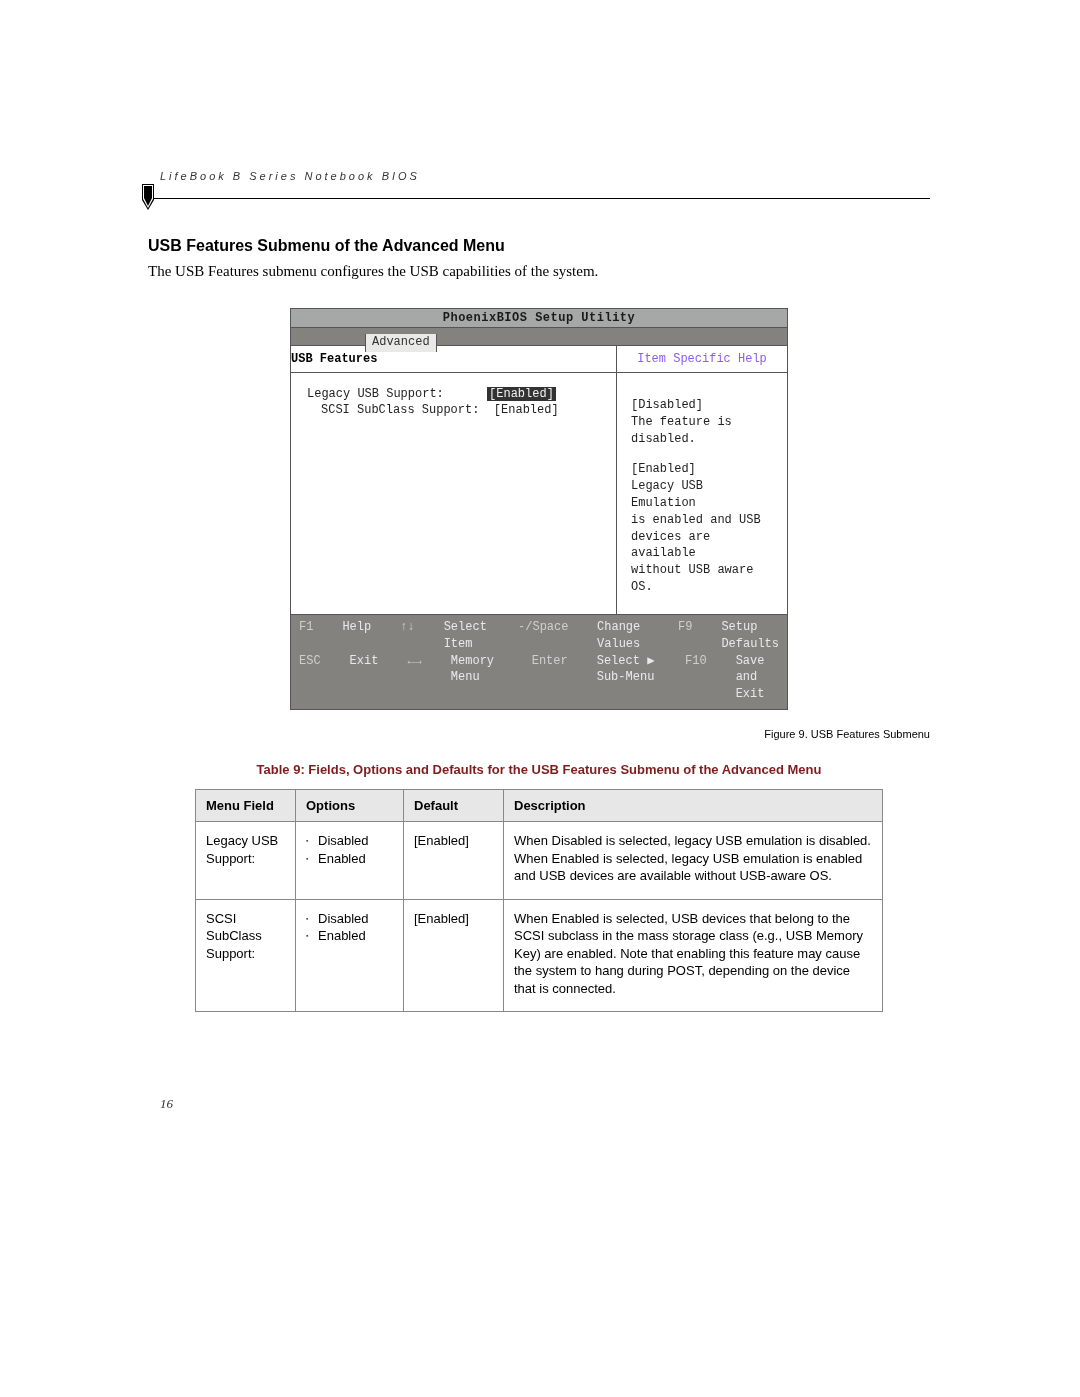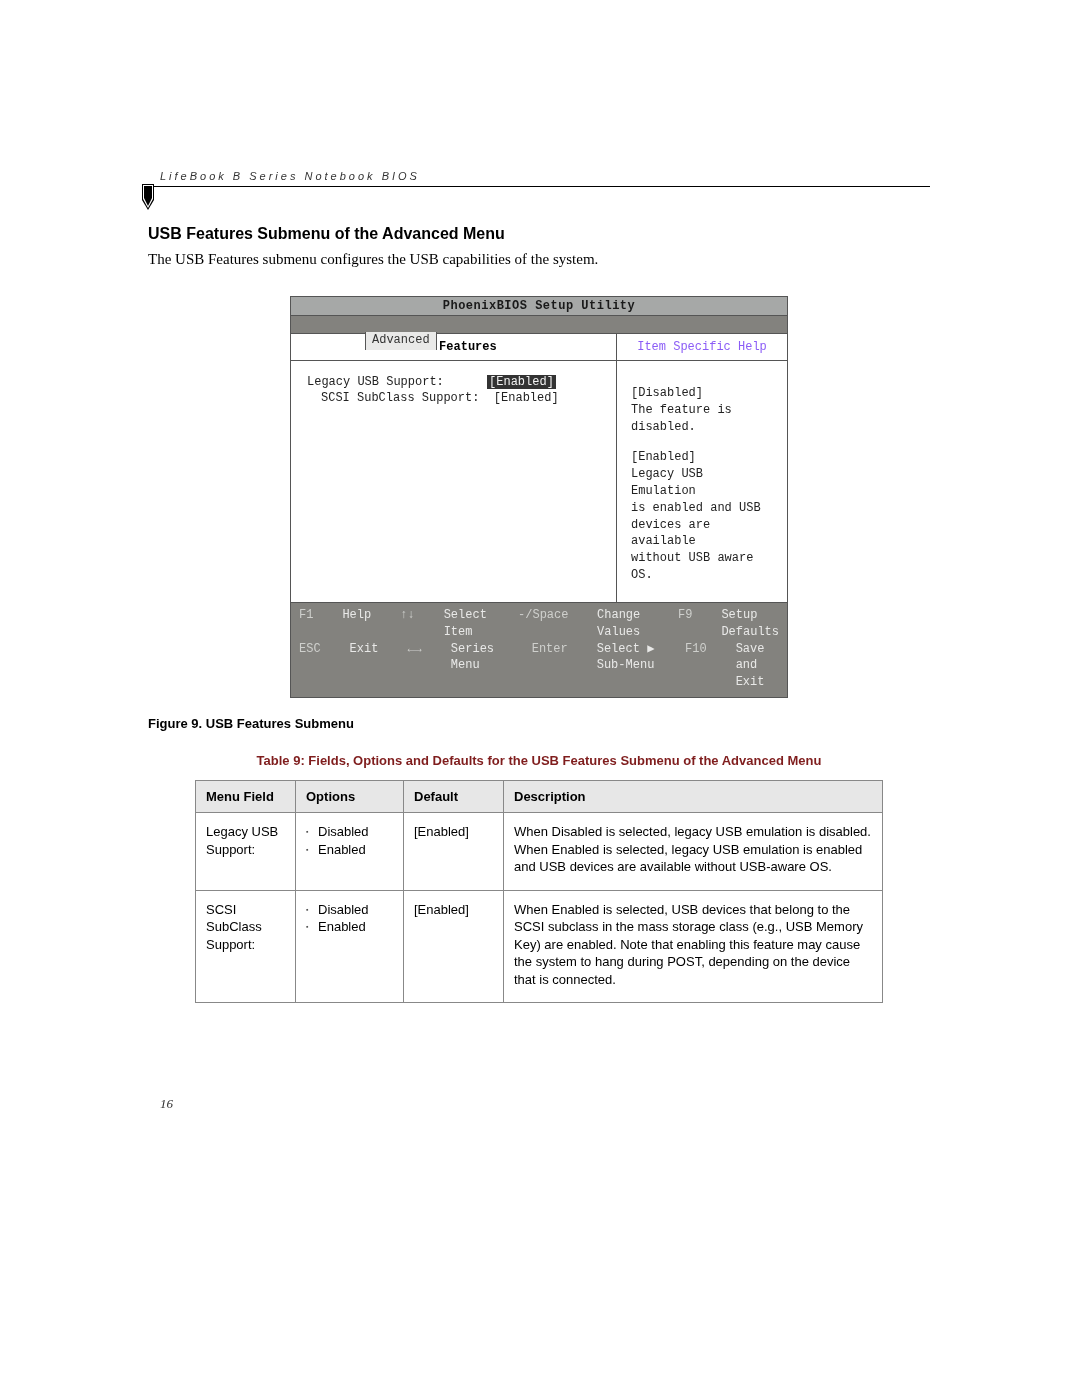"LifeBook B Series Notebook BIOS" .running-head { padding-bottom: 4px -> 16px }
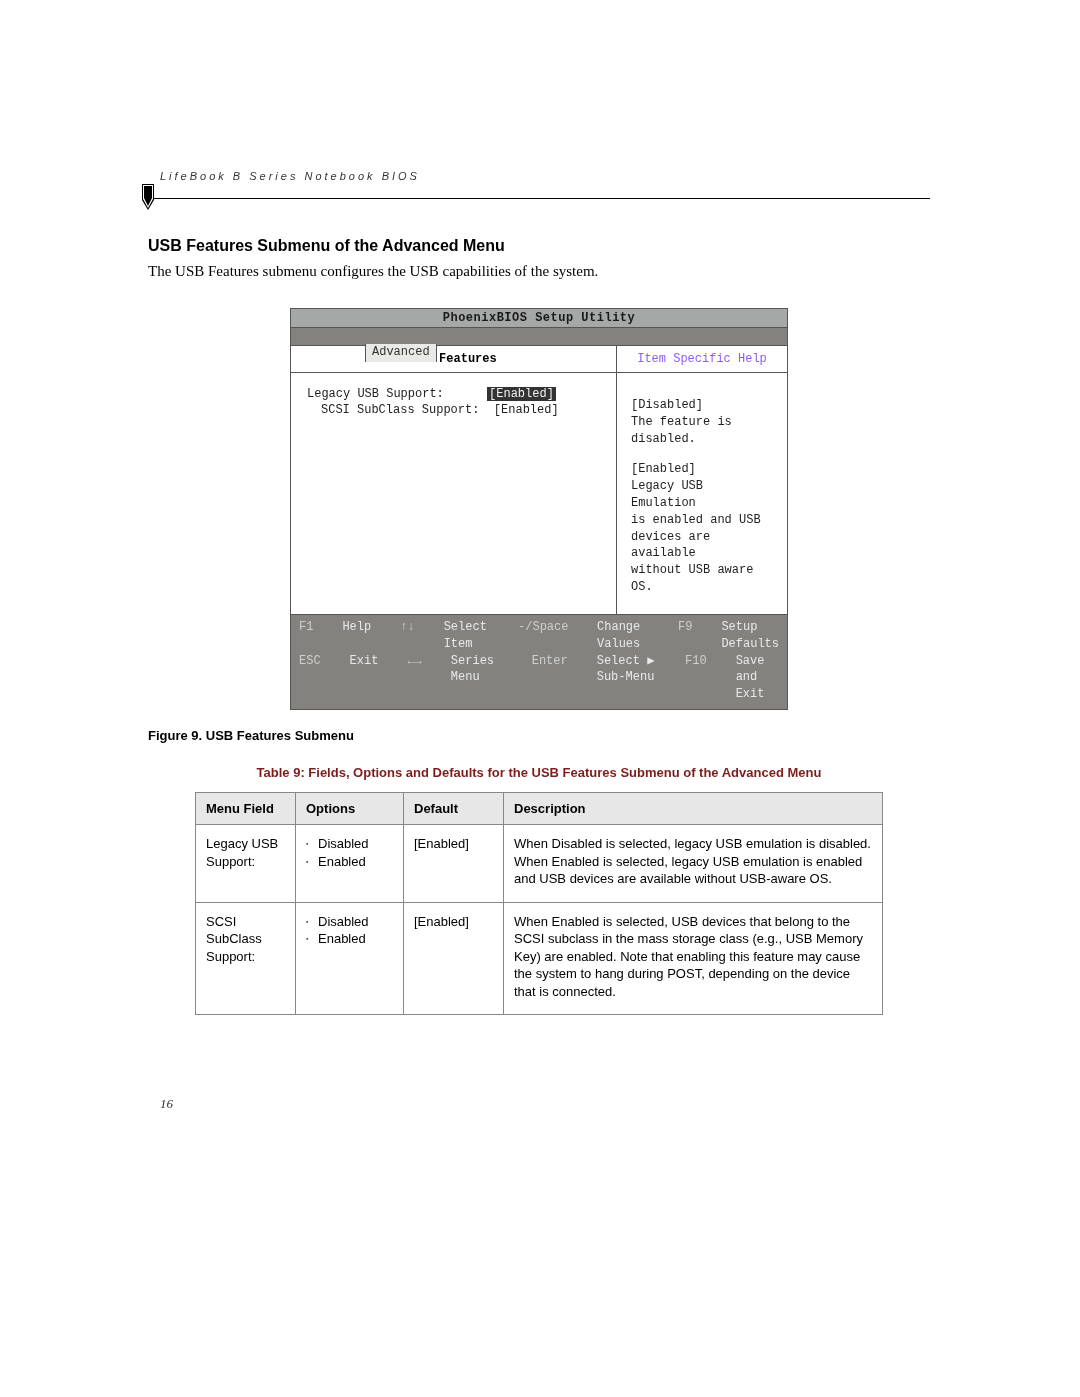"Advanced" .bios-tab { top: 16px -> 6px }
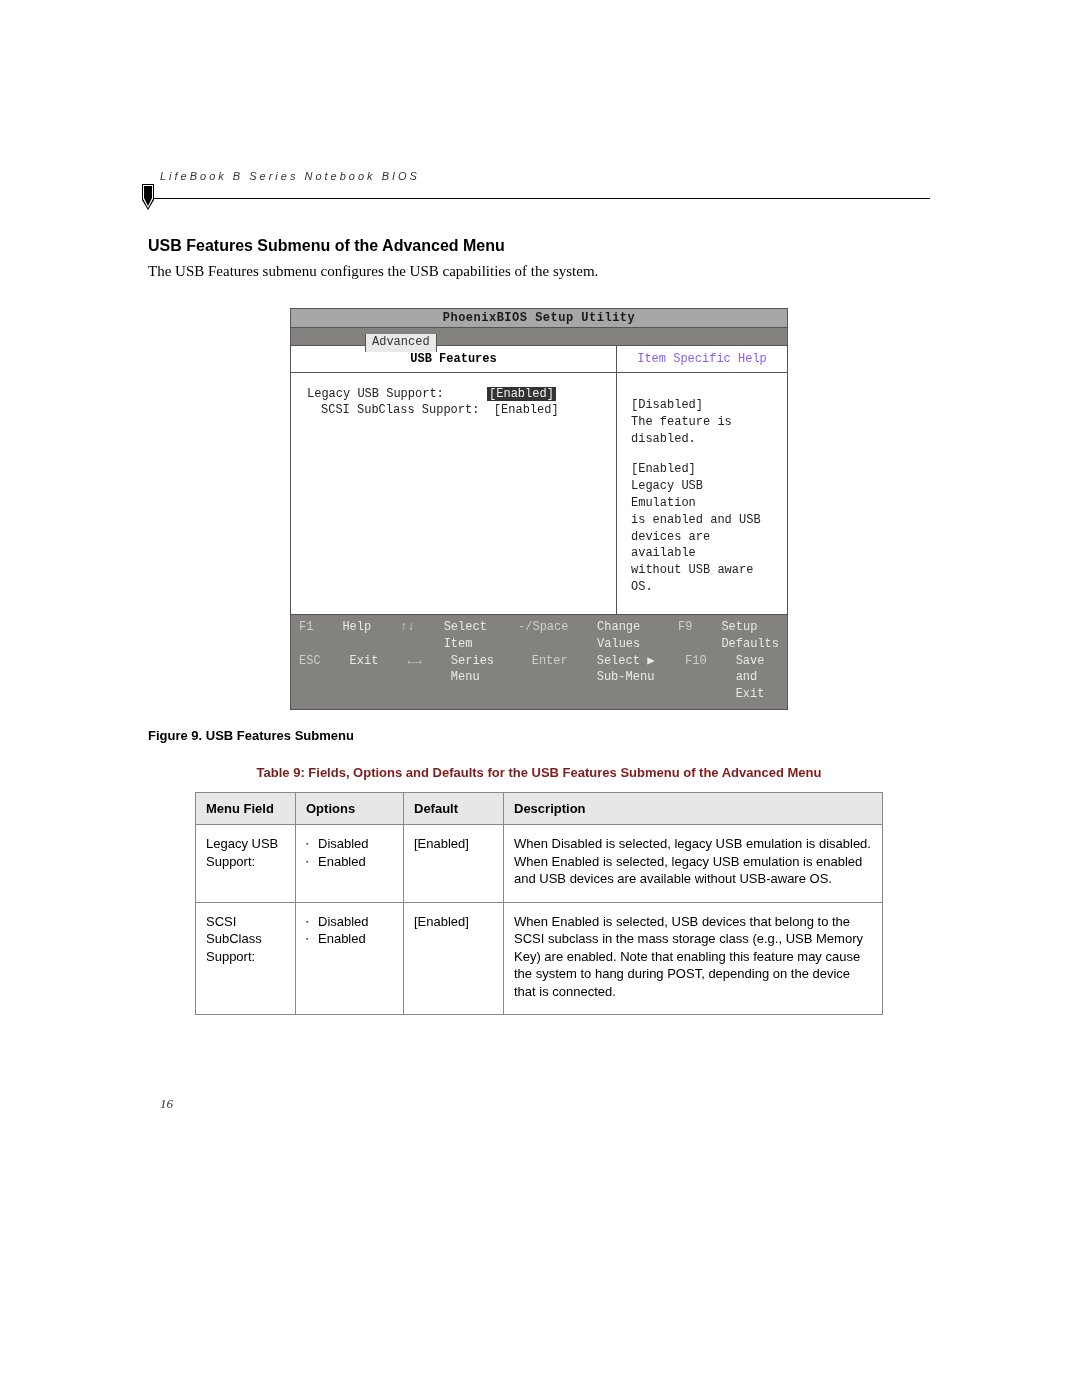"USB Features" .bios-head-left { text-align: center -> left }
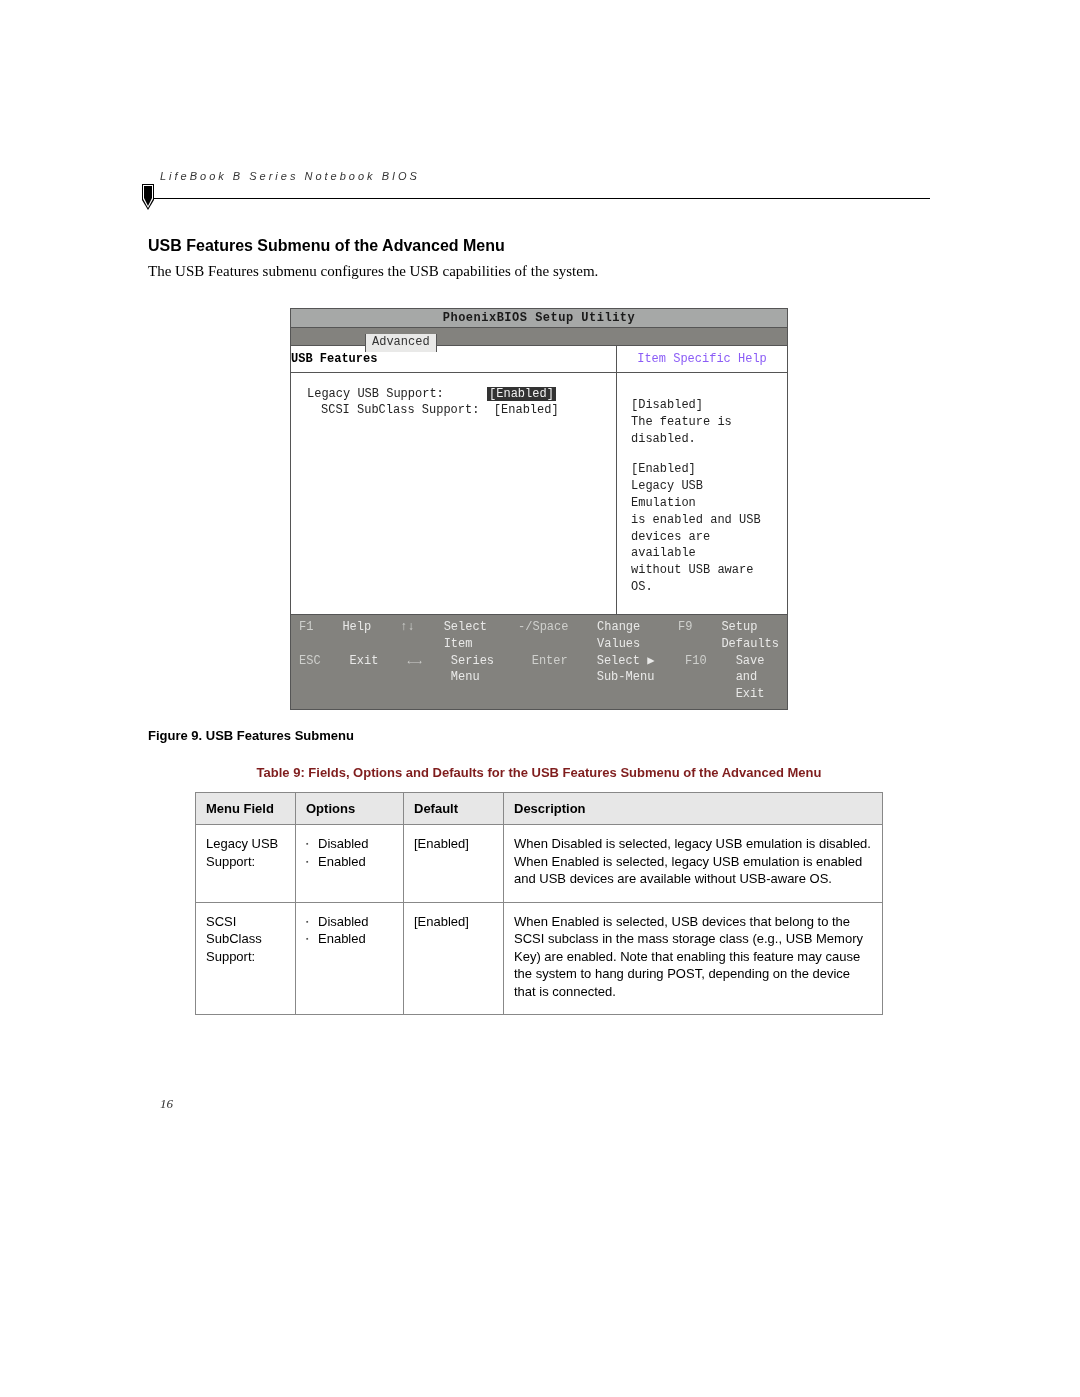"Series Menu" span.fd { text: Series -> Memory }
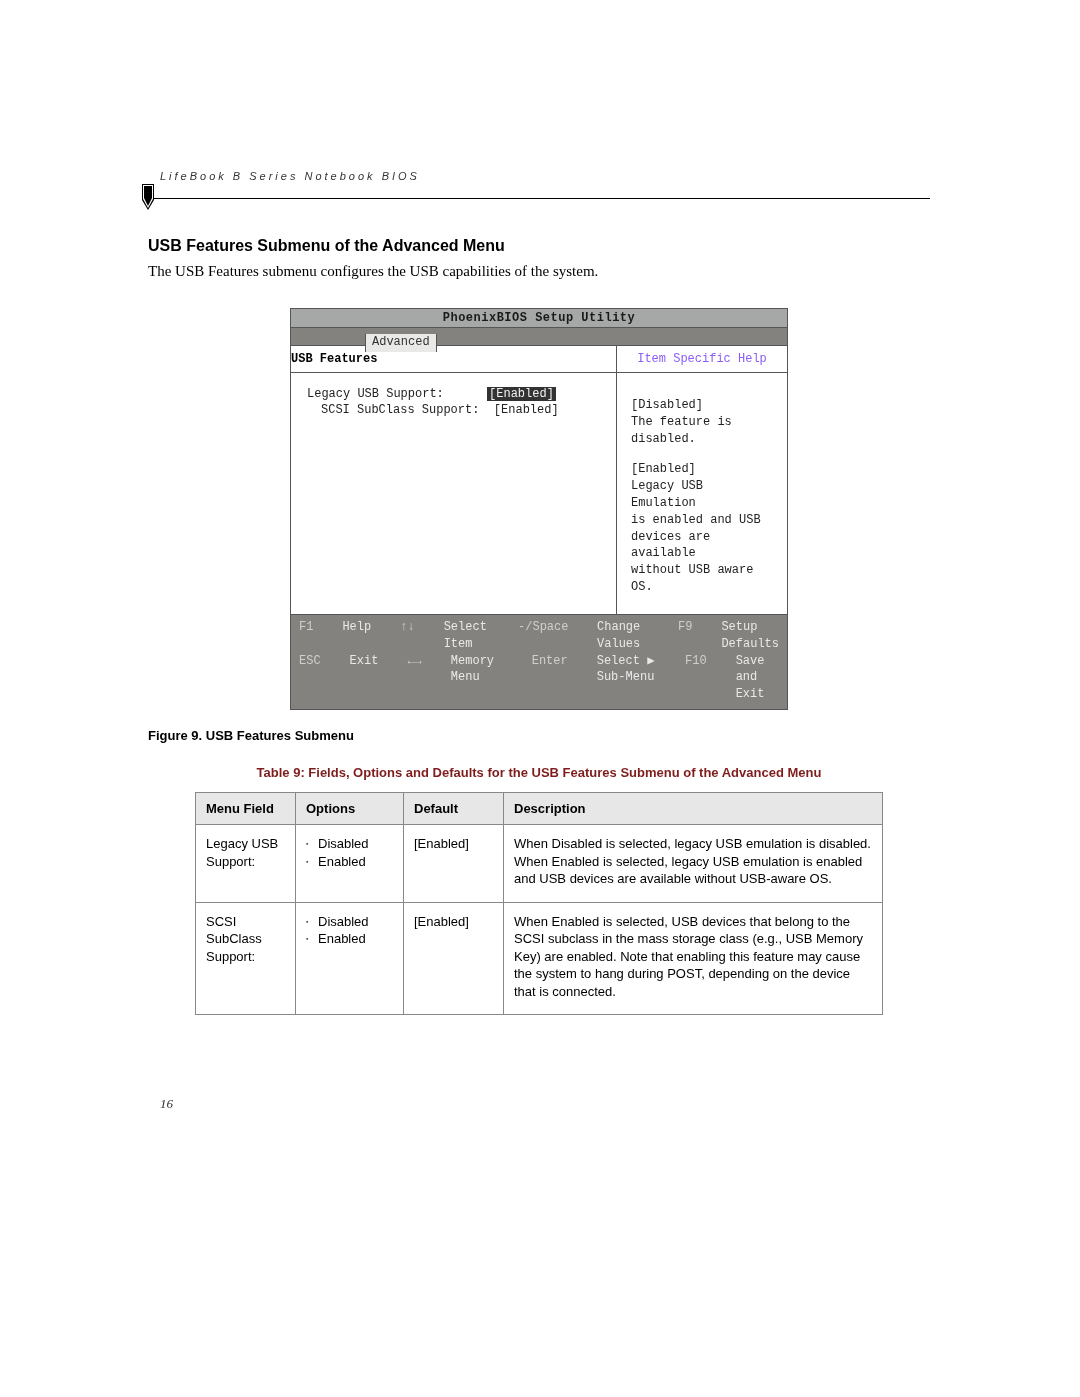"Figure 9. USB Features Submenu" .caption { font-size: 13px -> 11px; font-weight: bold -> normal; text-align: left -> right }
